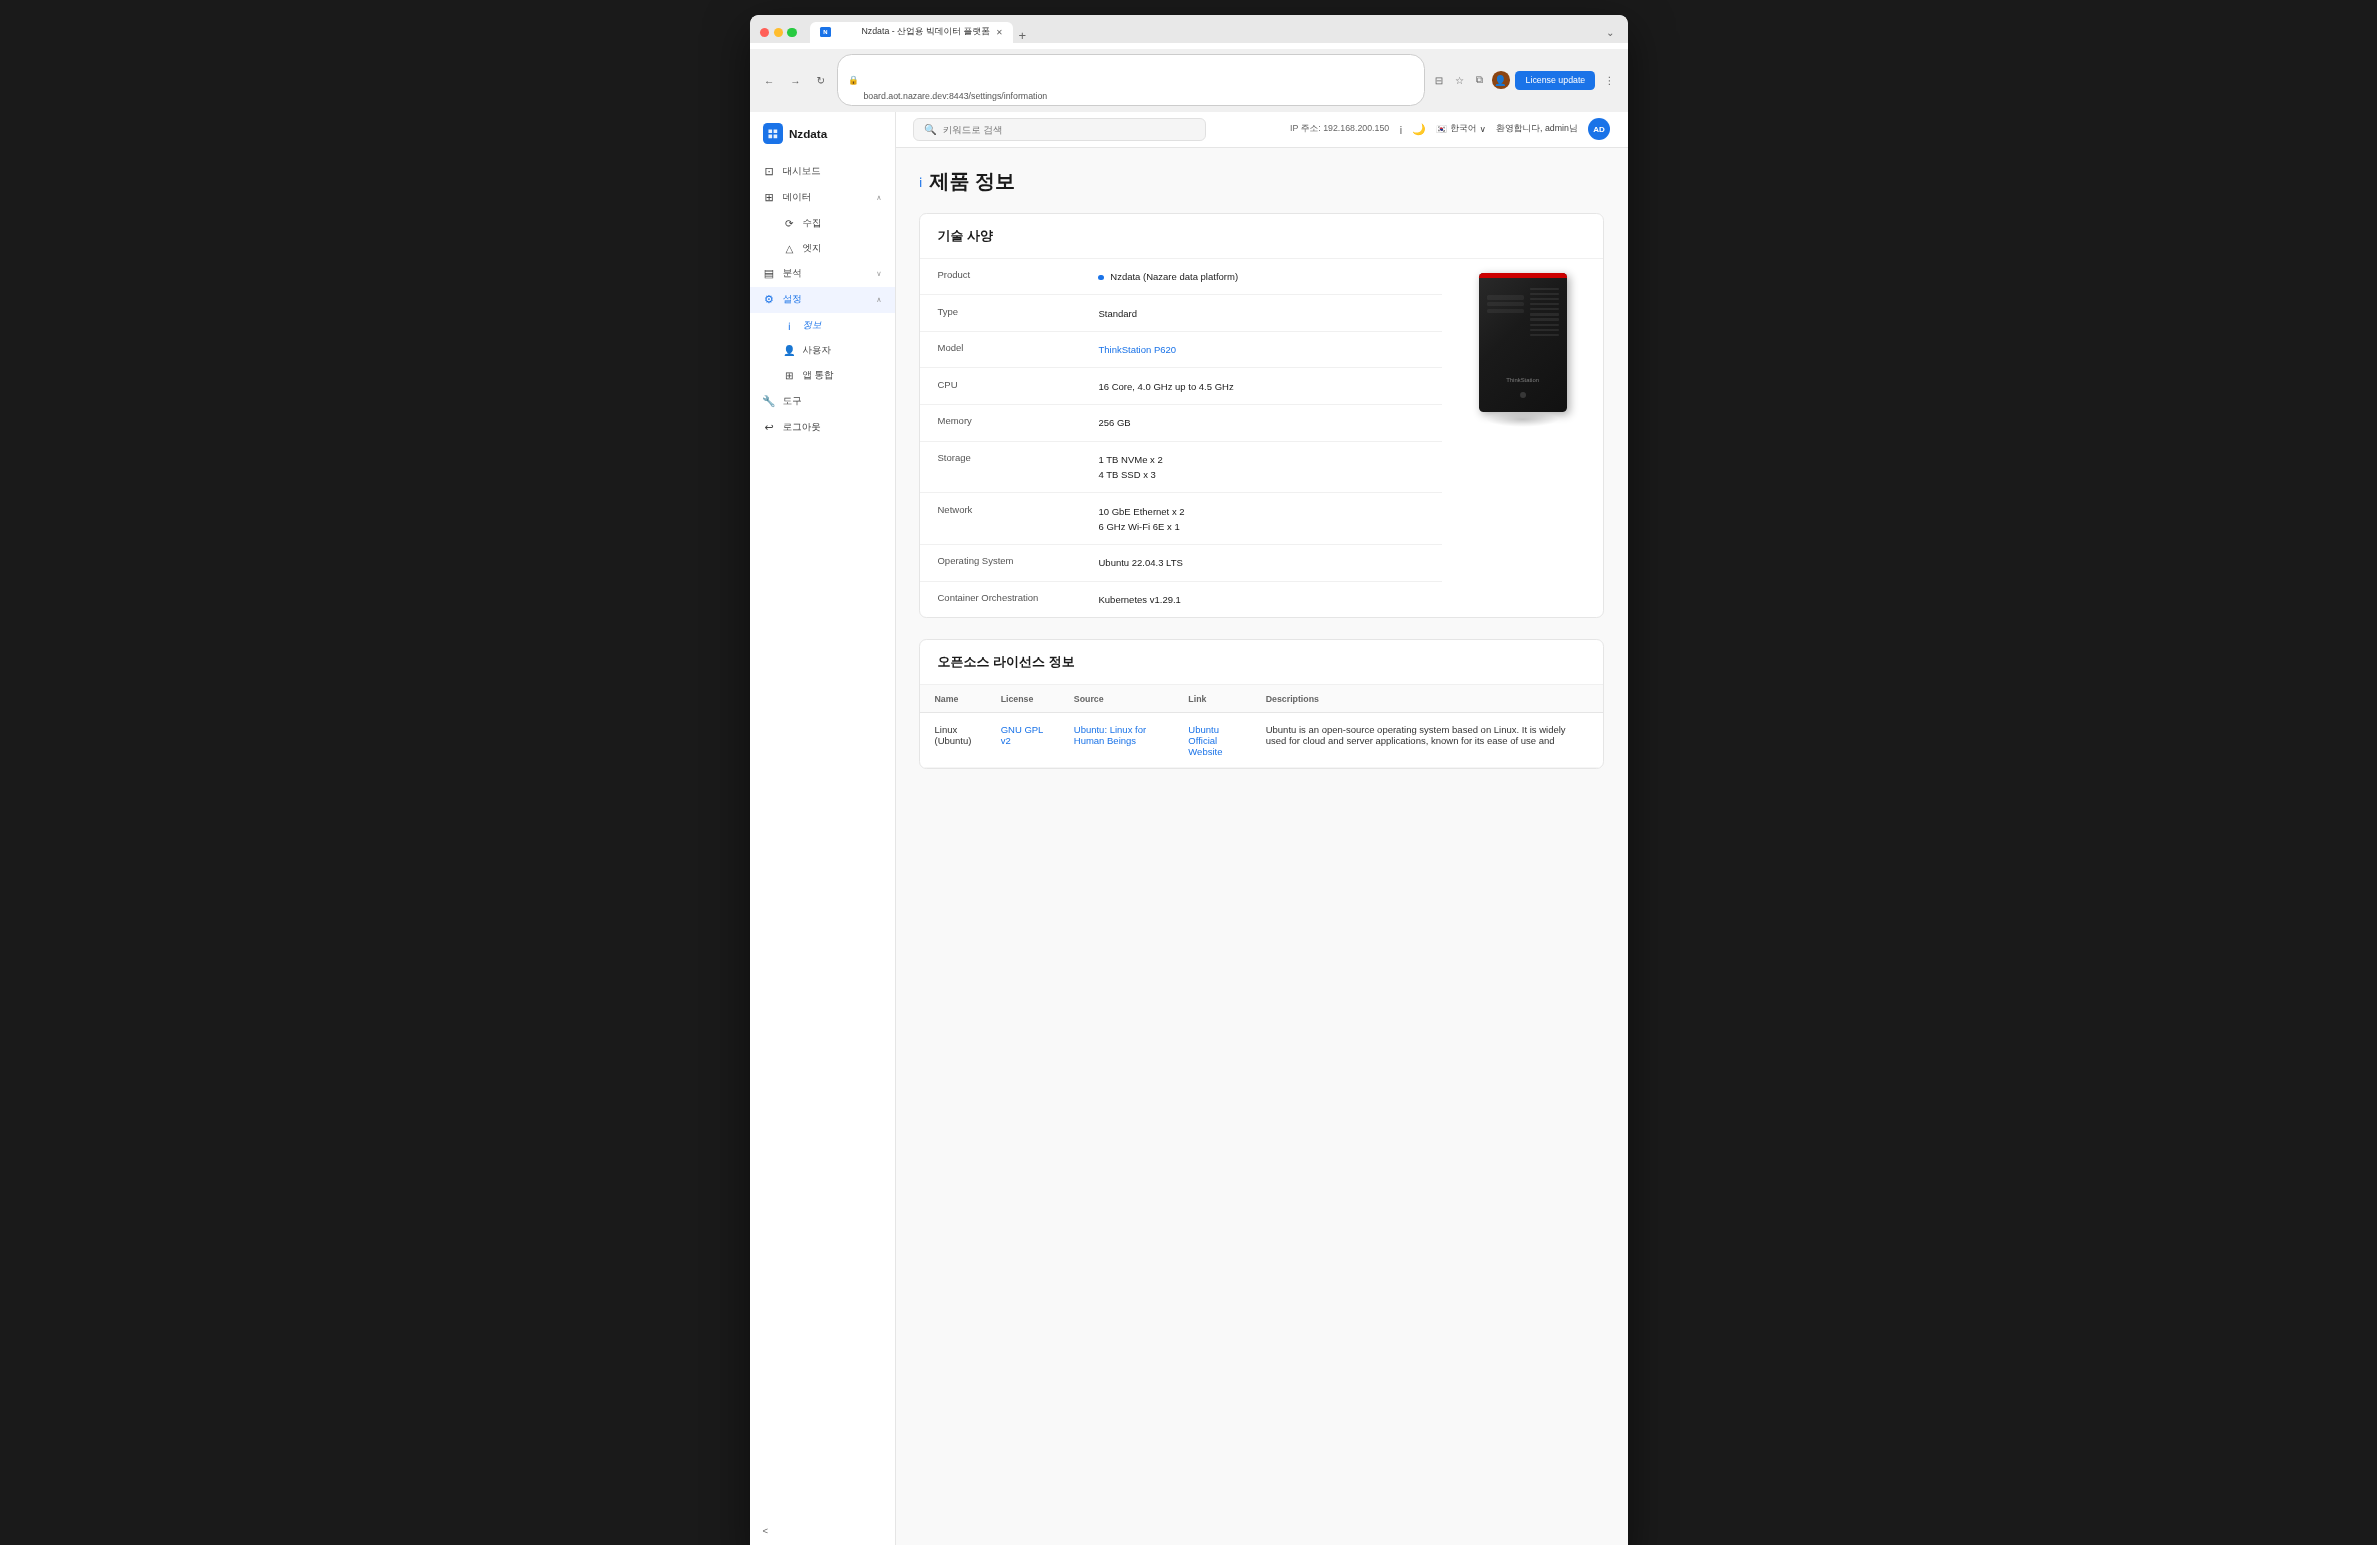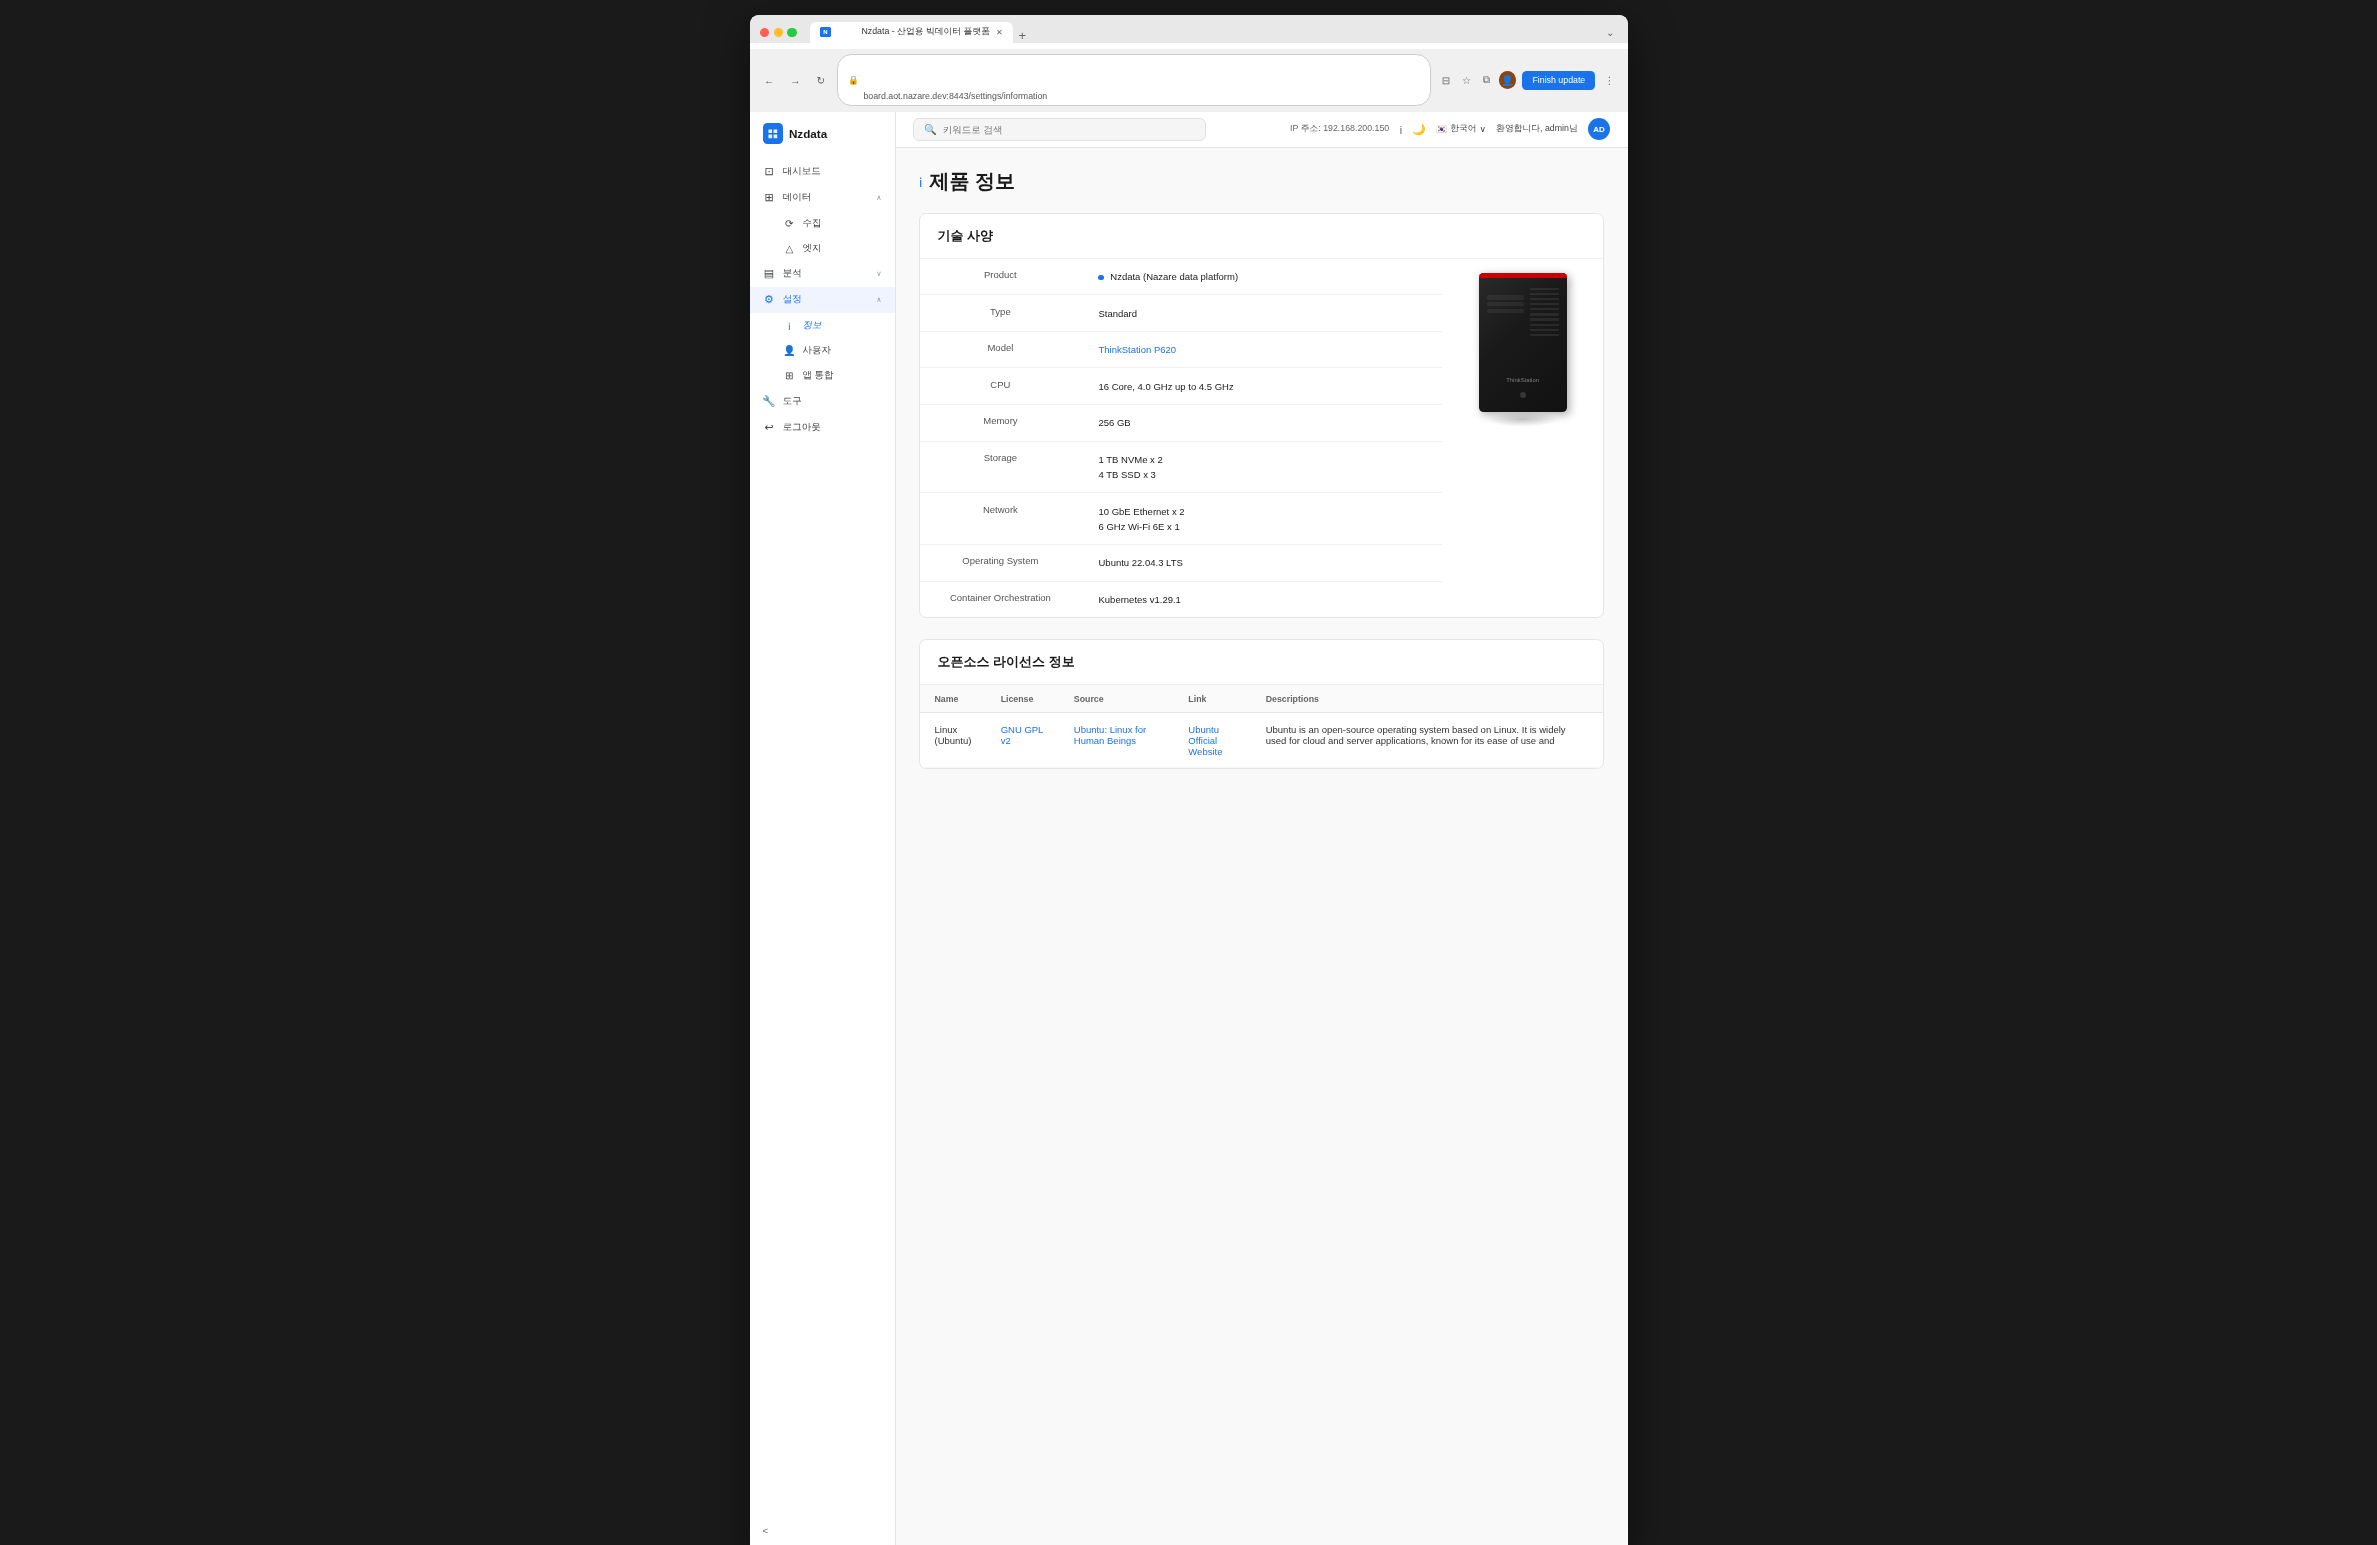"Finish update" button.finish-update-btn { text: Finish -> License }
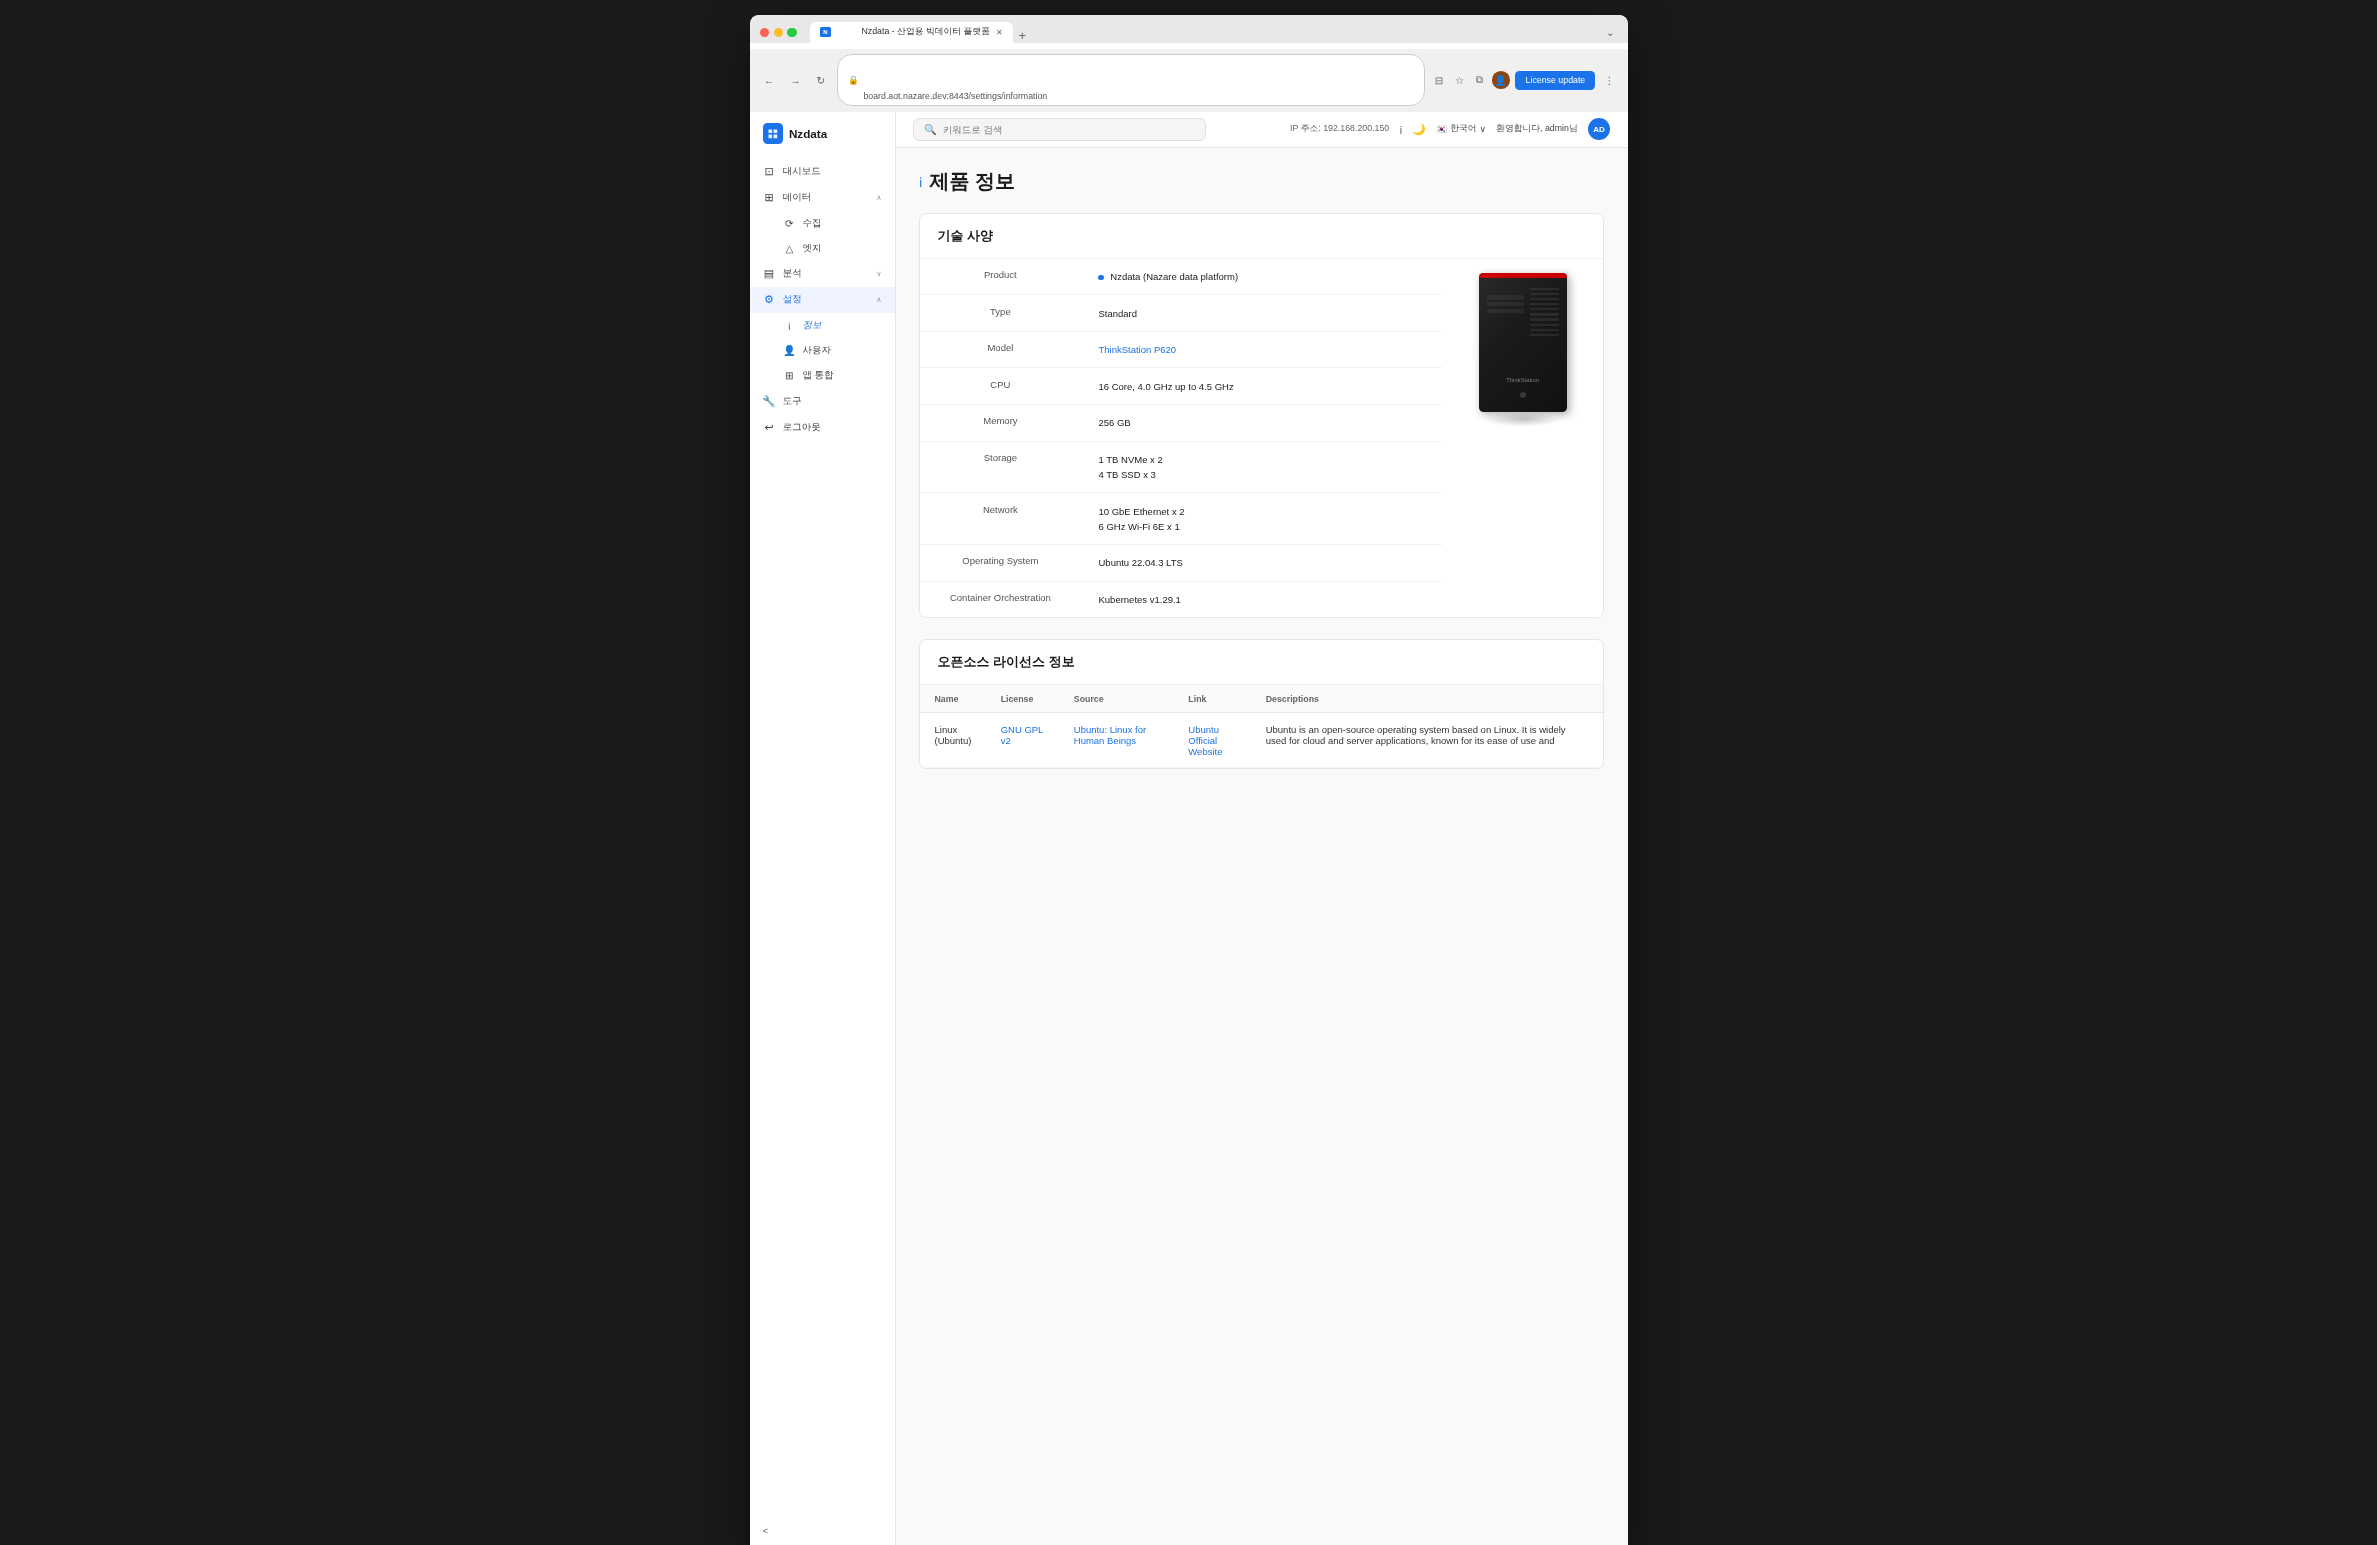"Product" .specs-label { text-align: center -> none }
